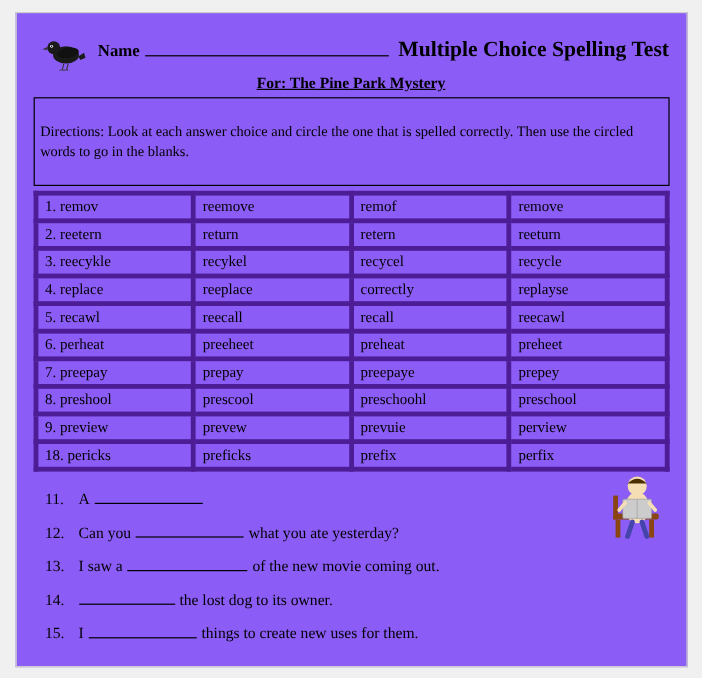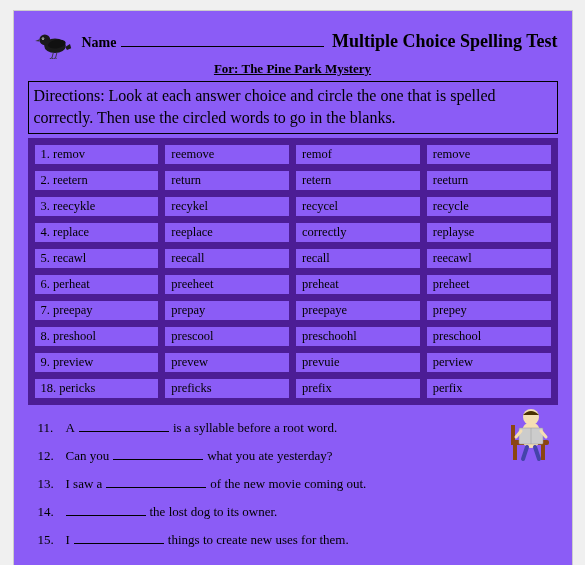"Directions: Look at each answer" .directions-box { font-size: 16px -> 12px; padding: 3px 5px -> 19px 5px }
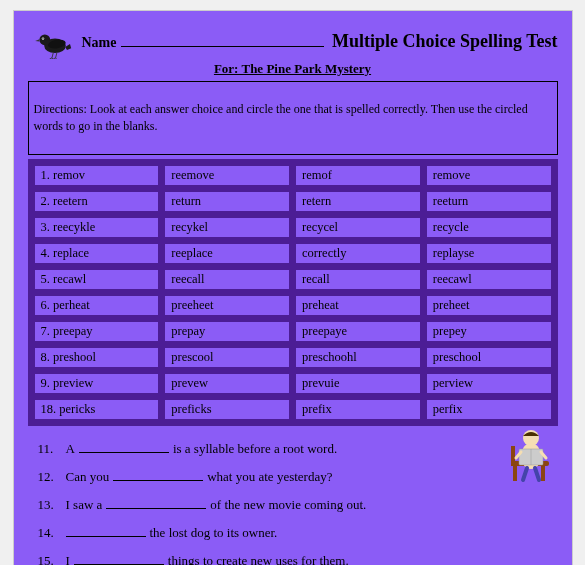"1. remov" .spelling-table td { border: 7px solid #4c1d95 -> 4px solid #4c1d95 }
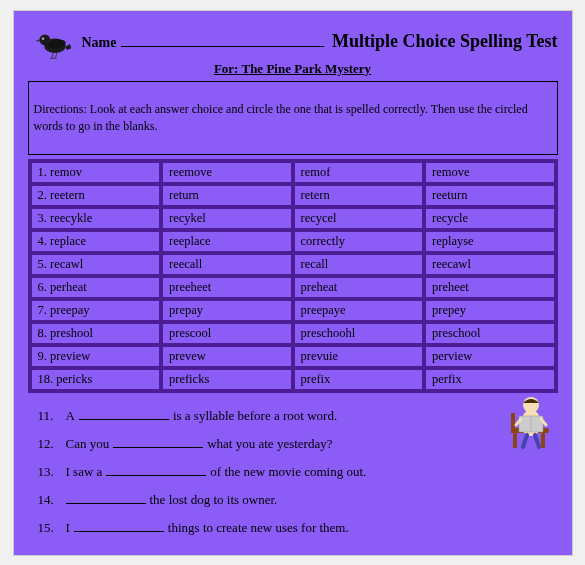"is a syllable before a" span { html: <span>is a syllable before a root word.</span> -> none }
